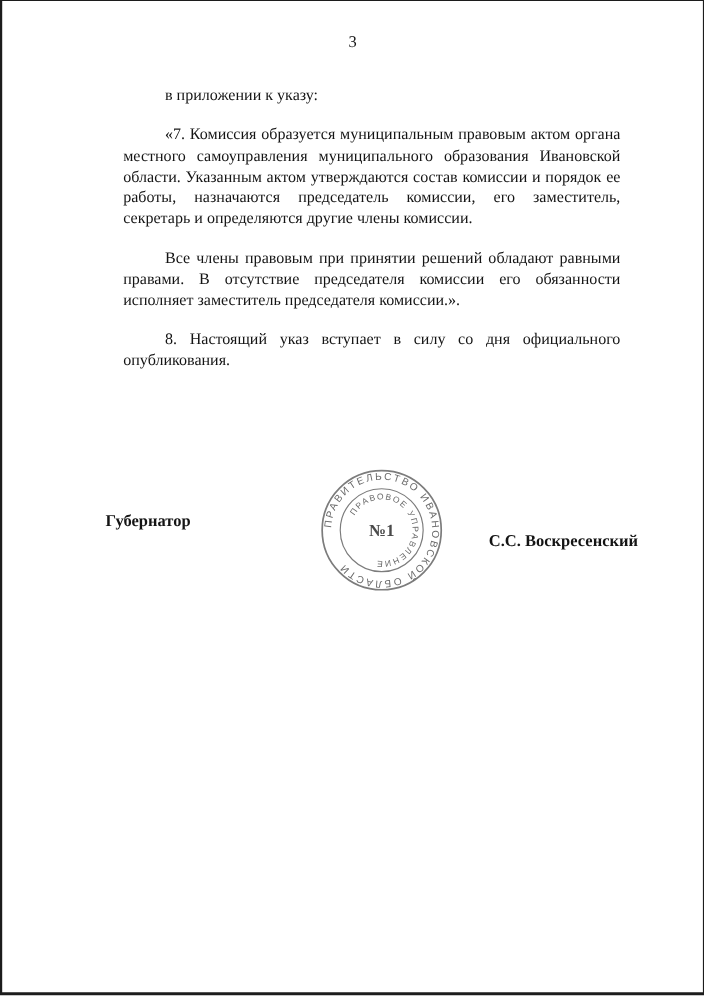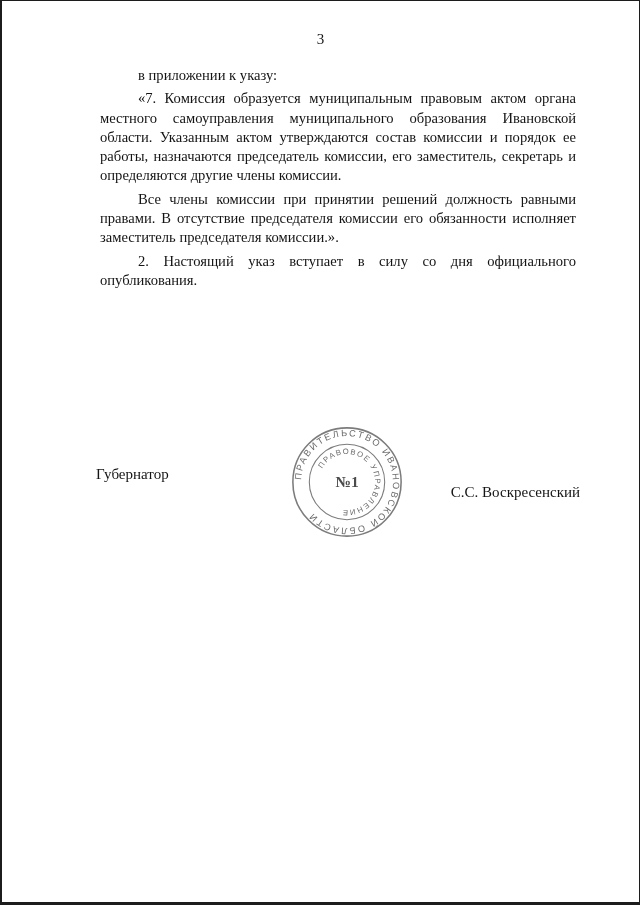"в приложении к указу:" .body-text p { margin: 4px -> 16px }
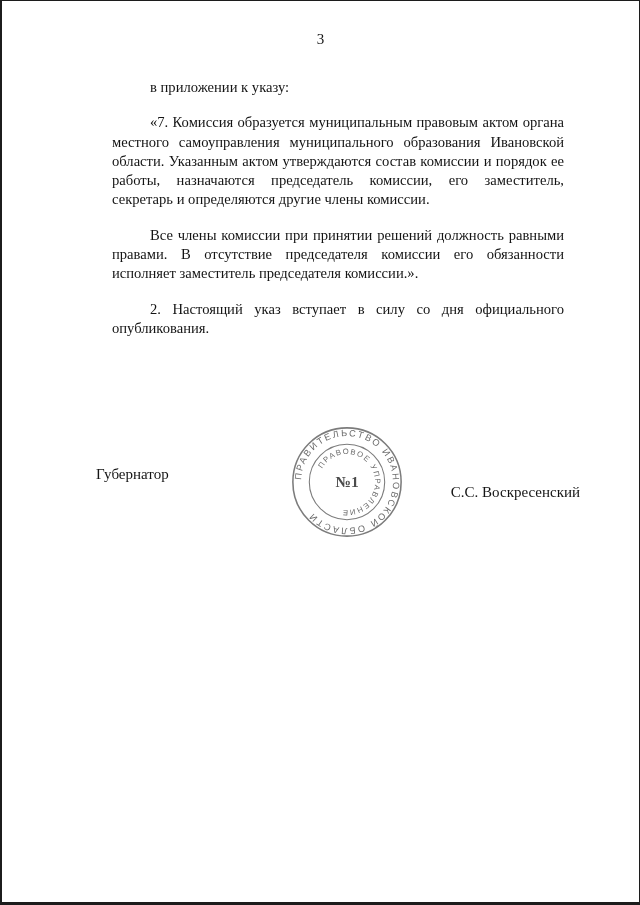"Все члены комиссии при принятии" p { text: комиссии при принятии решений должность -> правовым при принятии решений обладают }
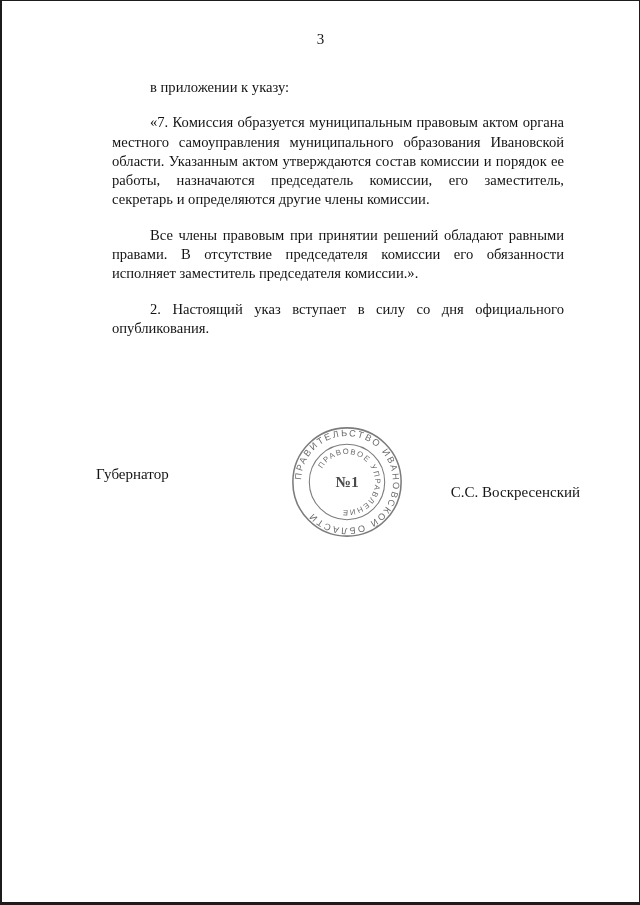"2. Настоящий указ вступает в" p { text: 2 -> 8 }
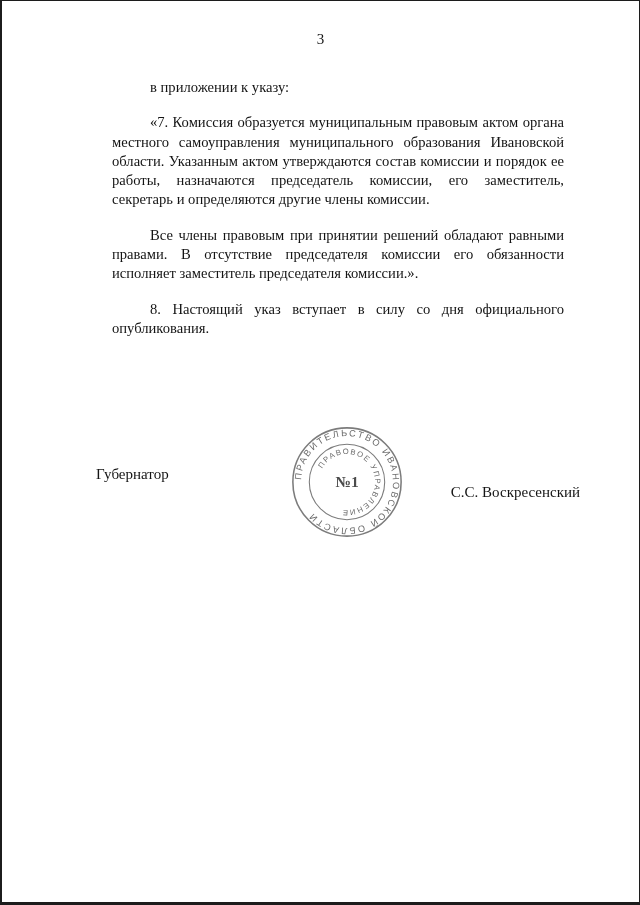"Губернатор" .signature-block { font-weight: normal -> bold }
